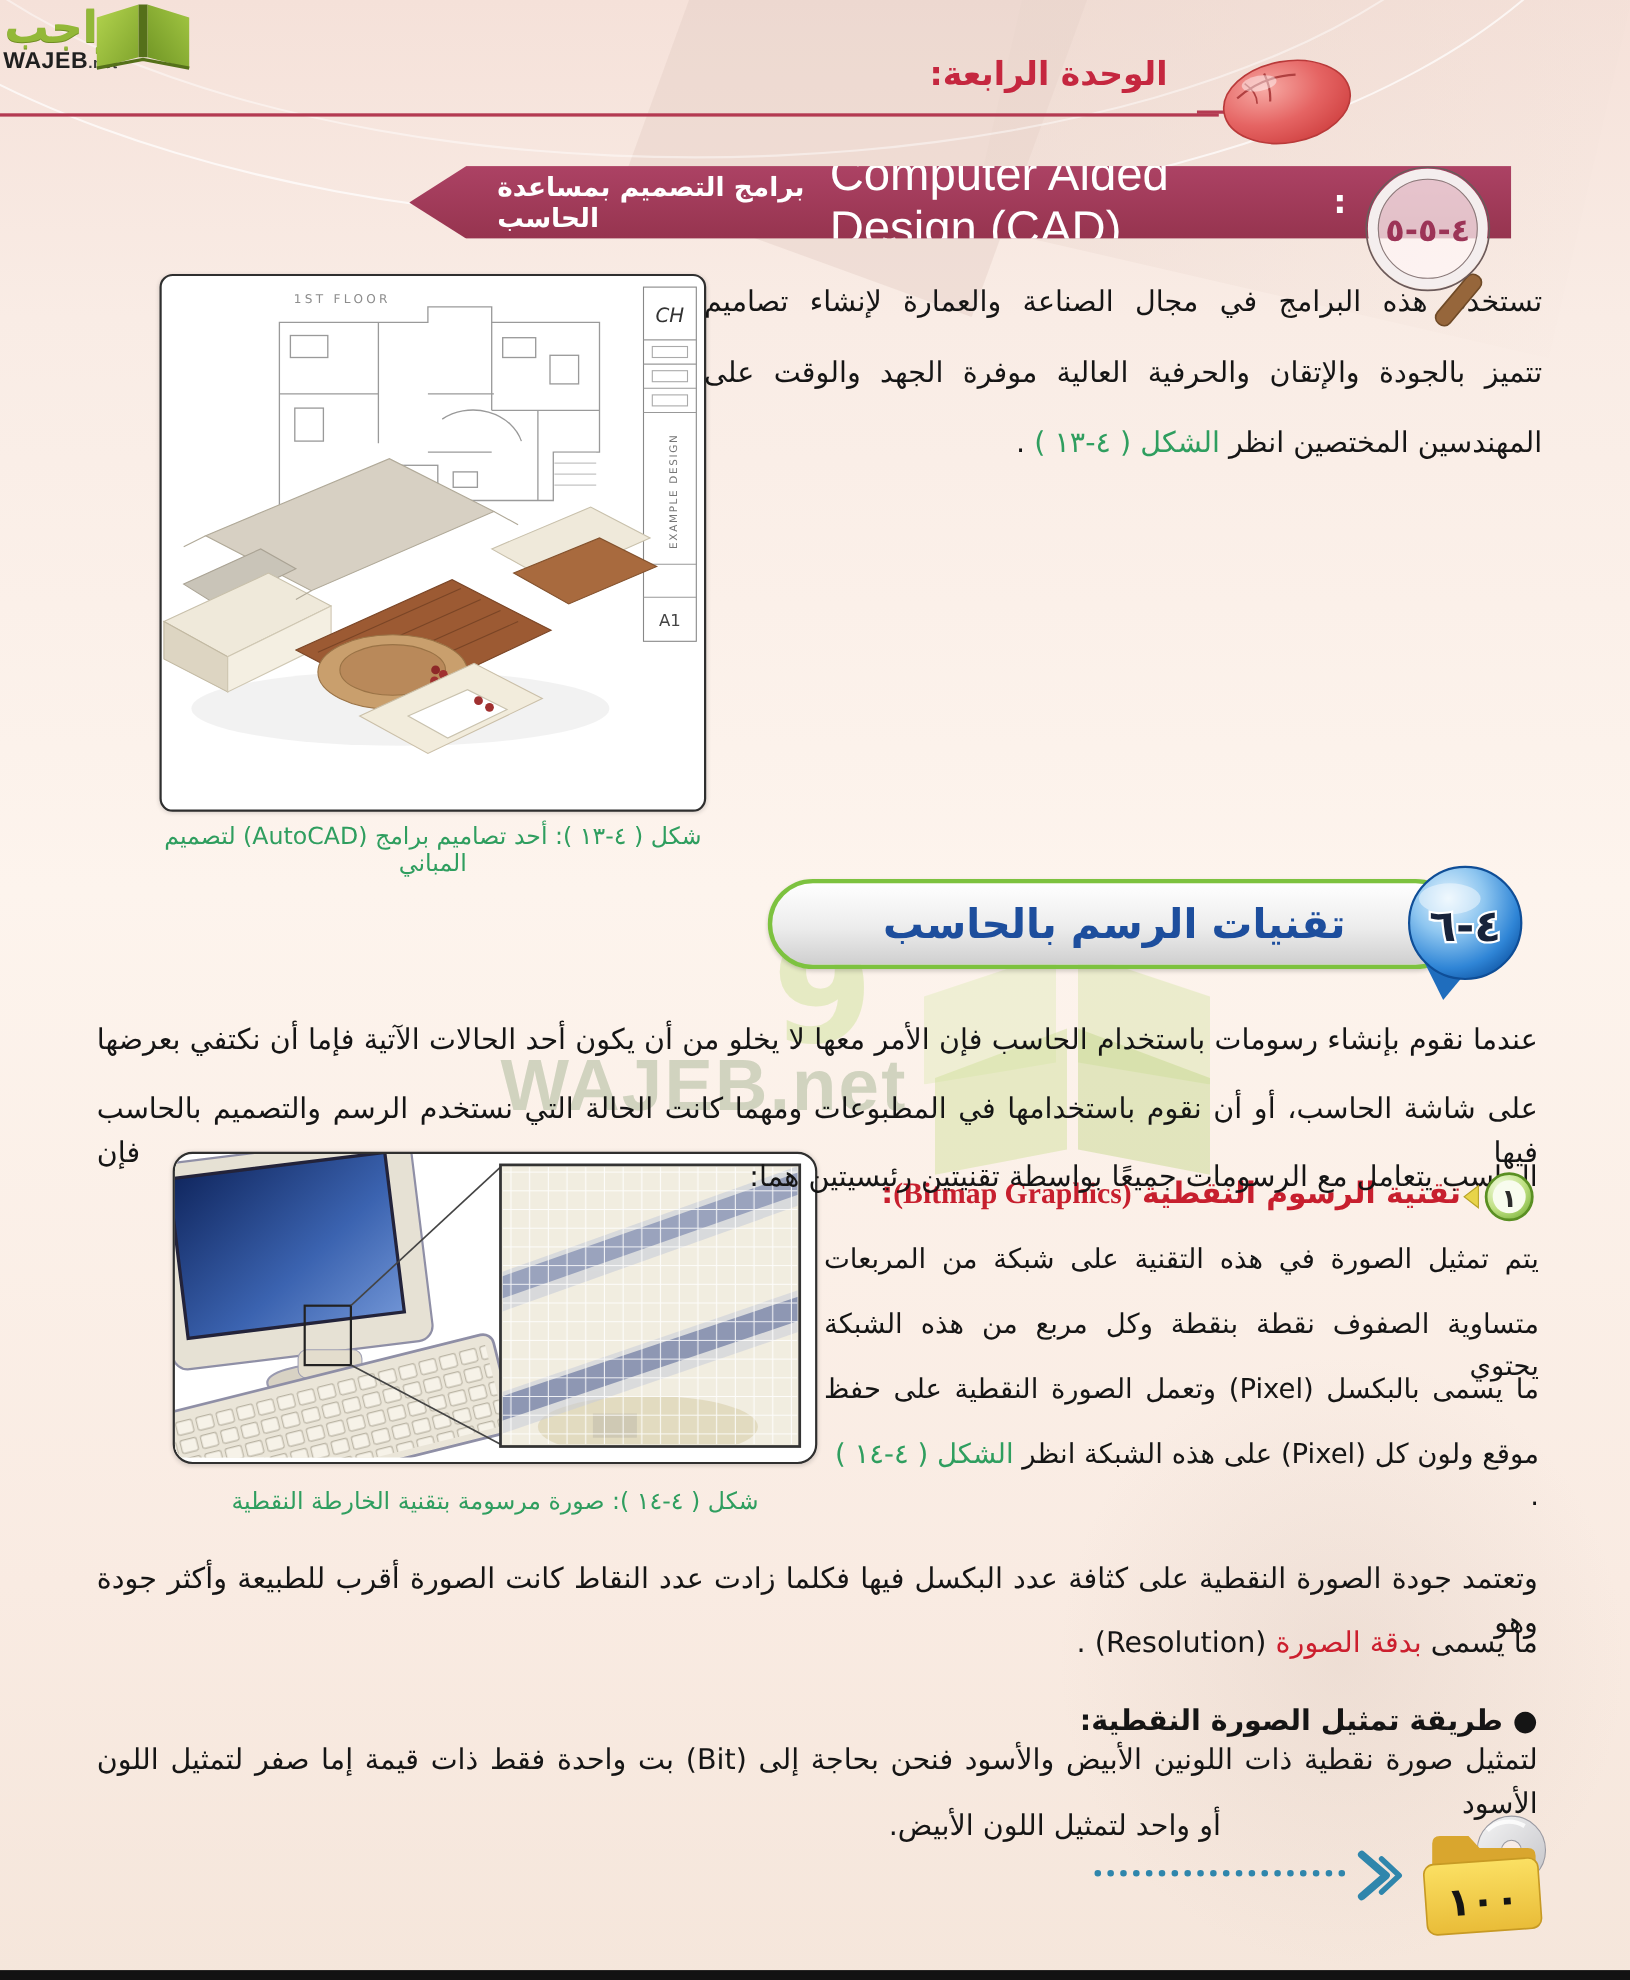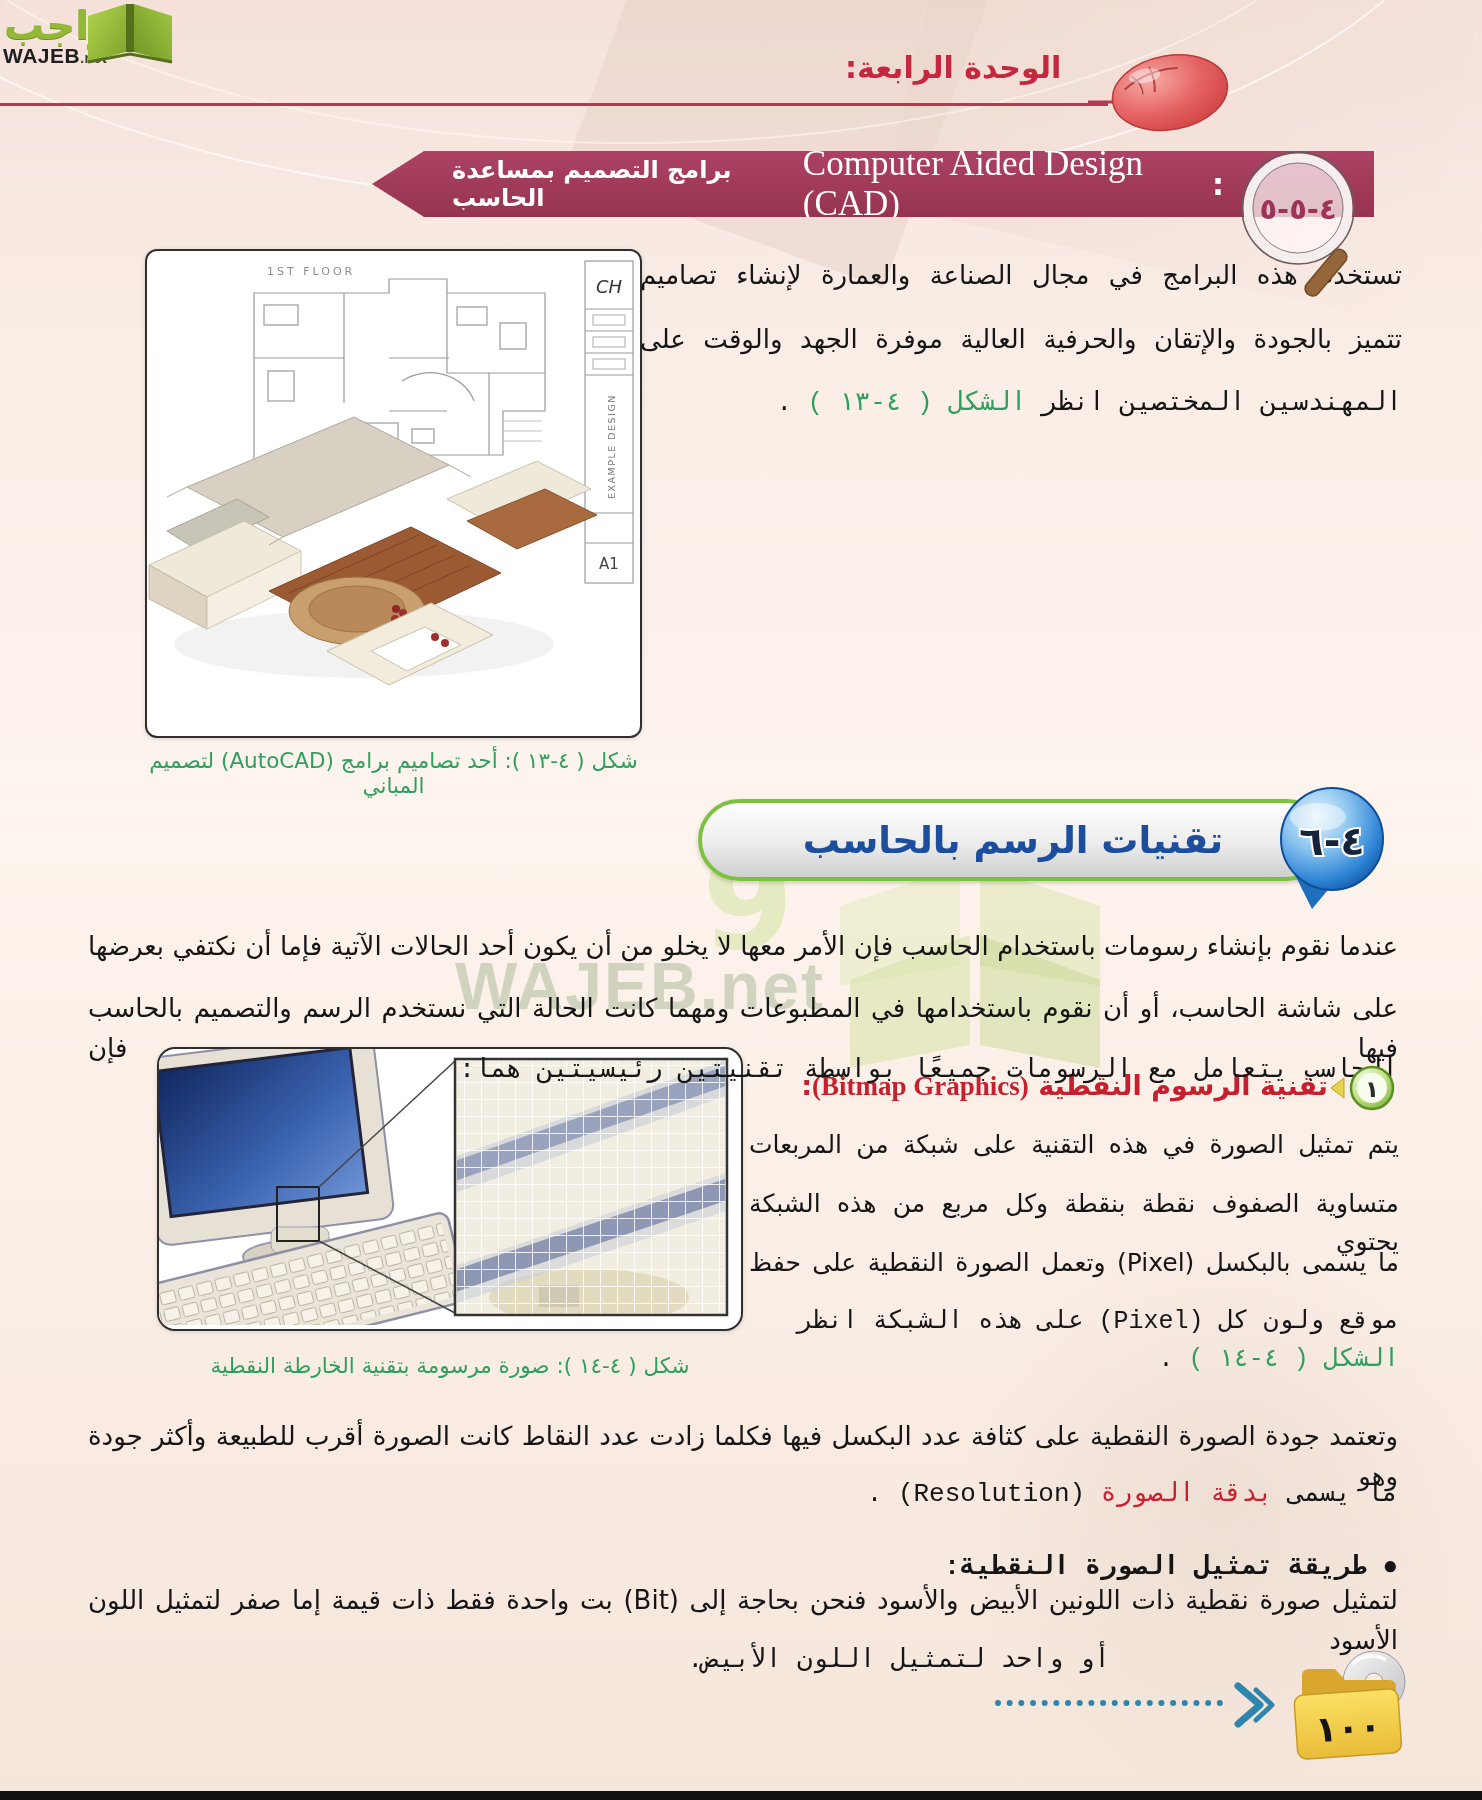"Computer Aided Design (CAD)" .banner-en { font-family: Liberation Serif, serif -> Liberation Sans, sans-serif; font-size: 35px -> 43px }
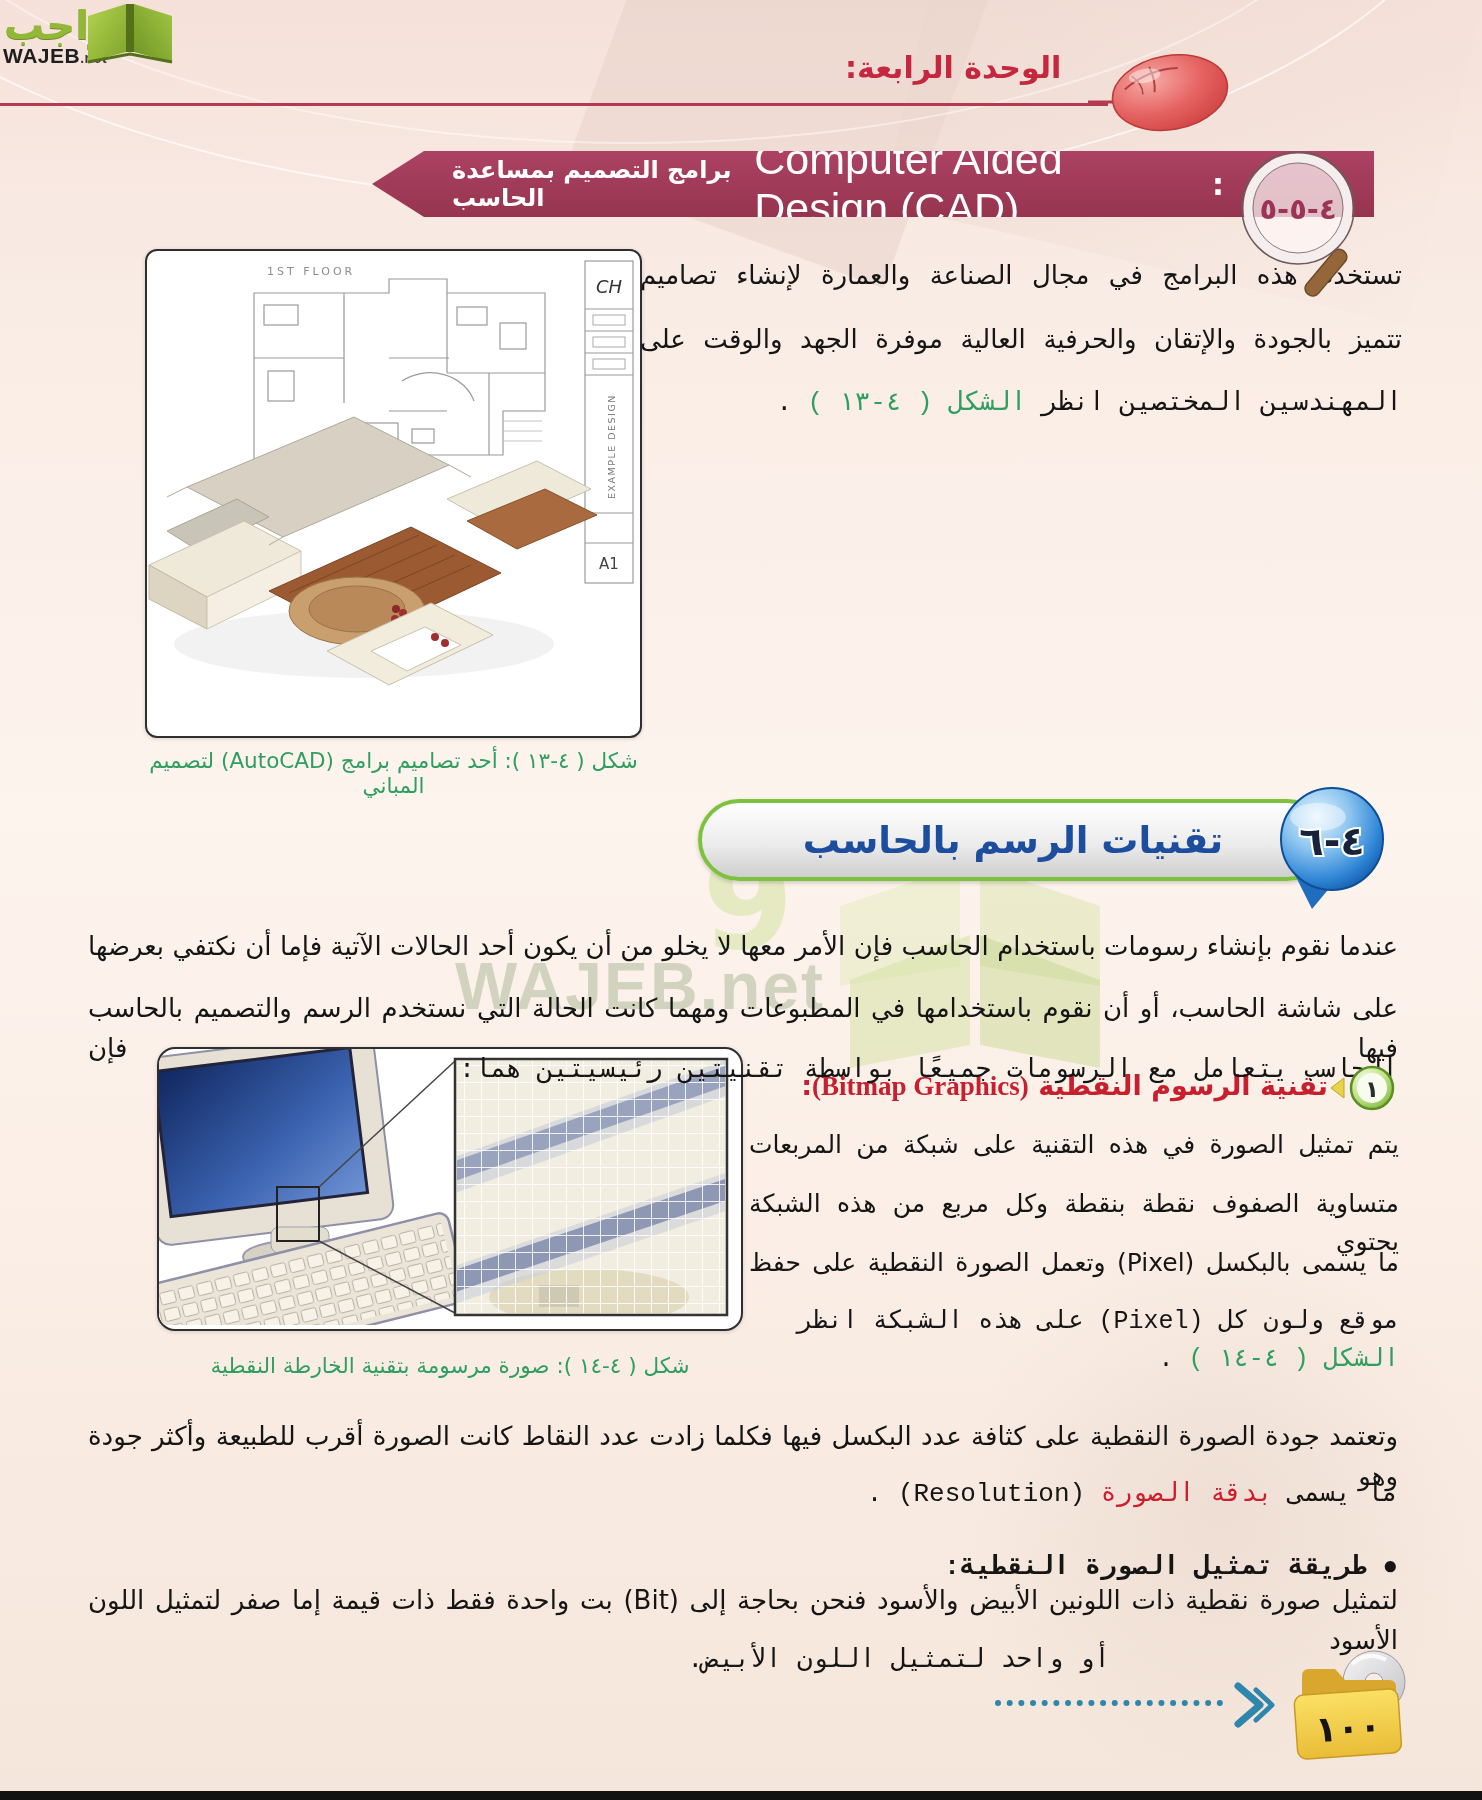"المهندسين المختصين انظر الشكل (" .rline { font-family: Liberation Mono, monospace -> none }
